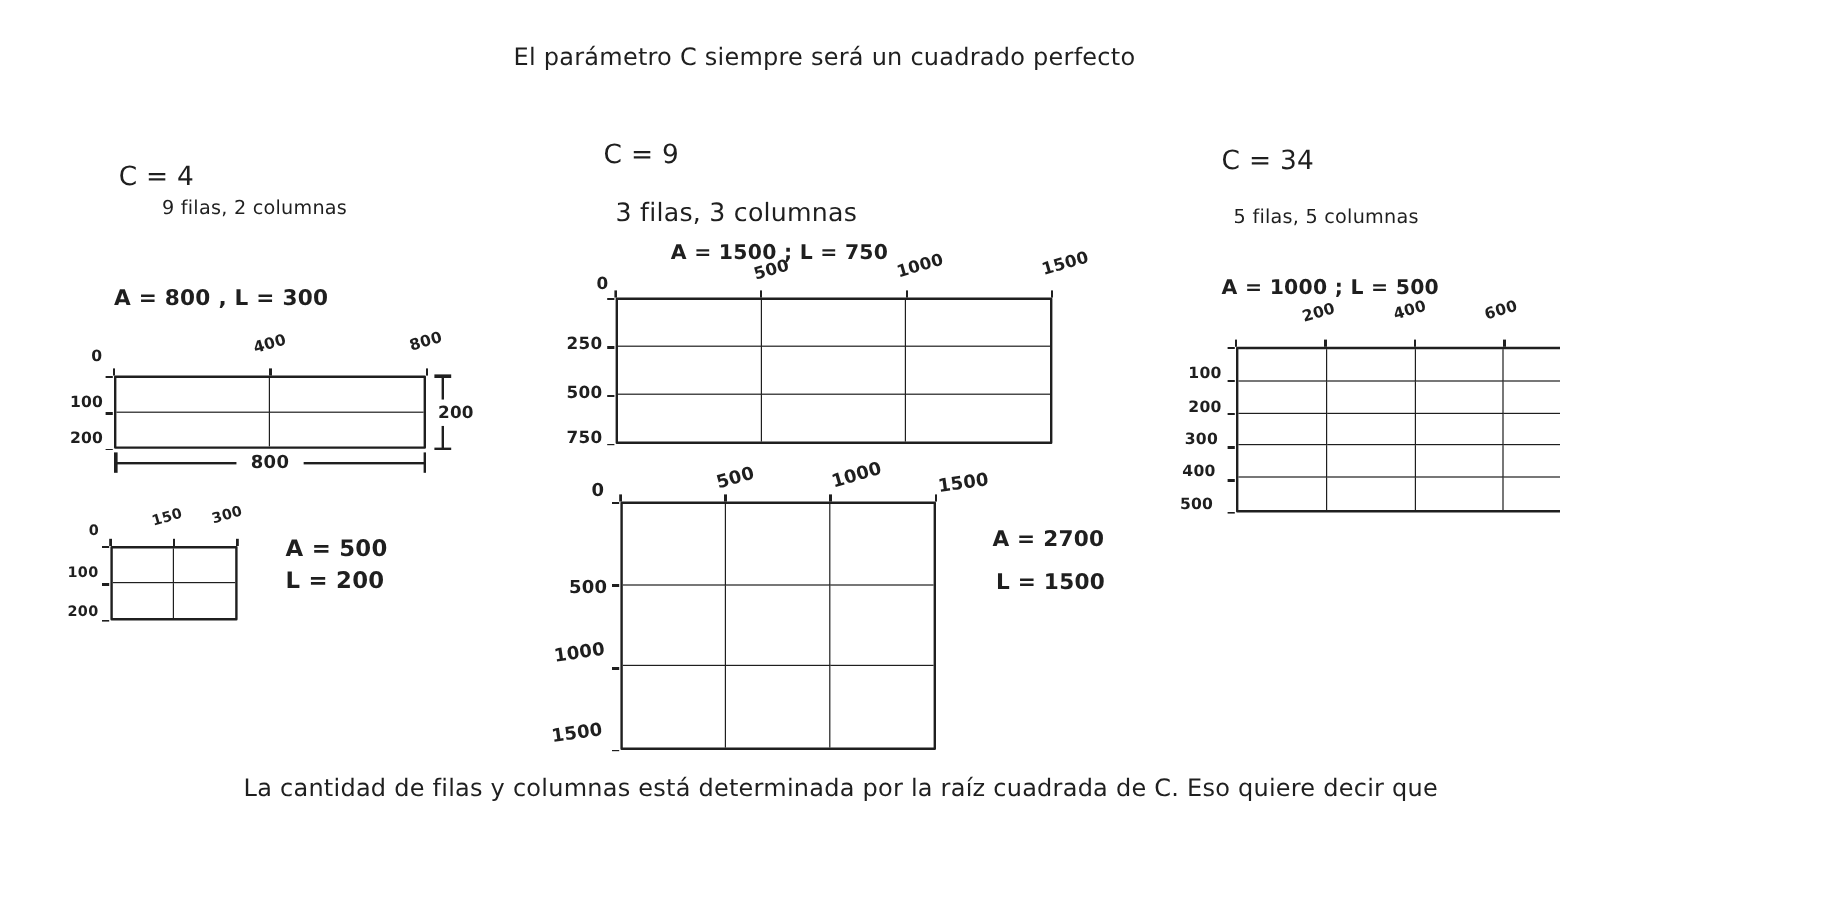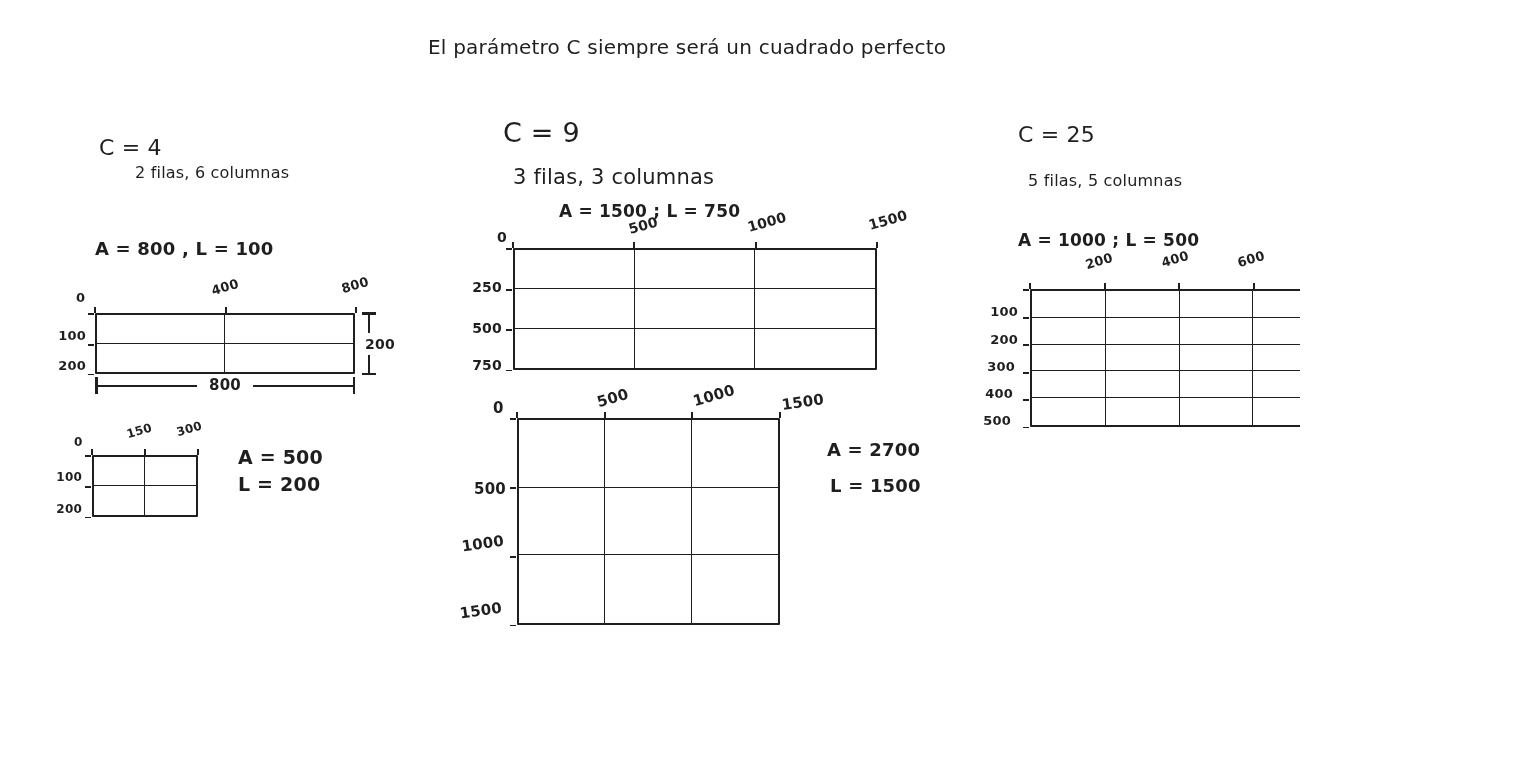"C = 9" div.lb { font-size: 27px -> 22px }
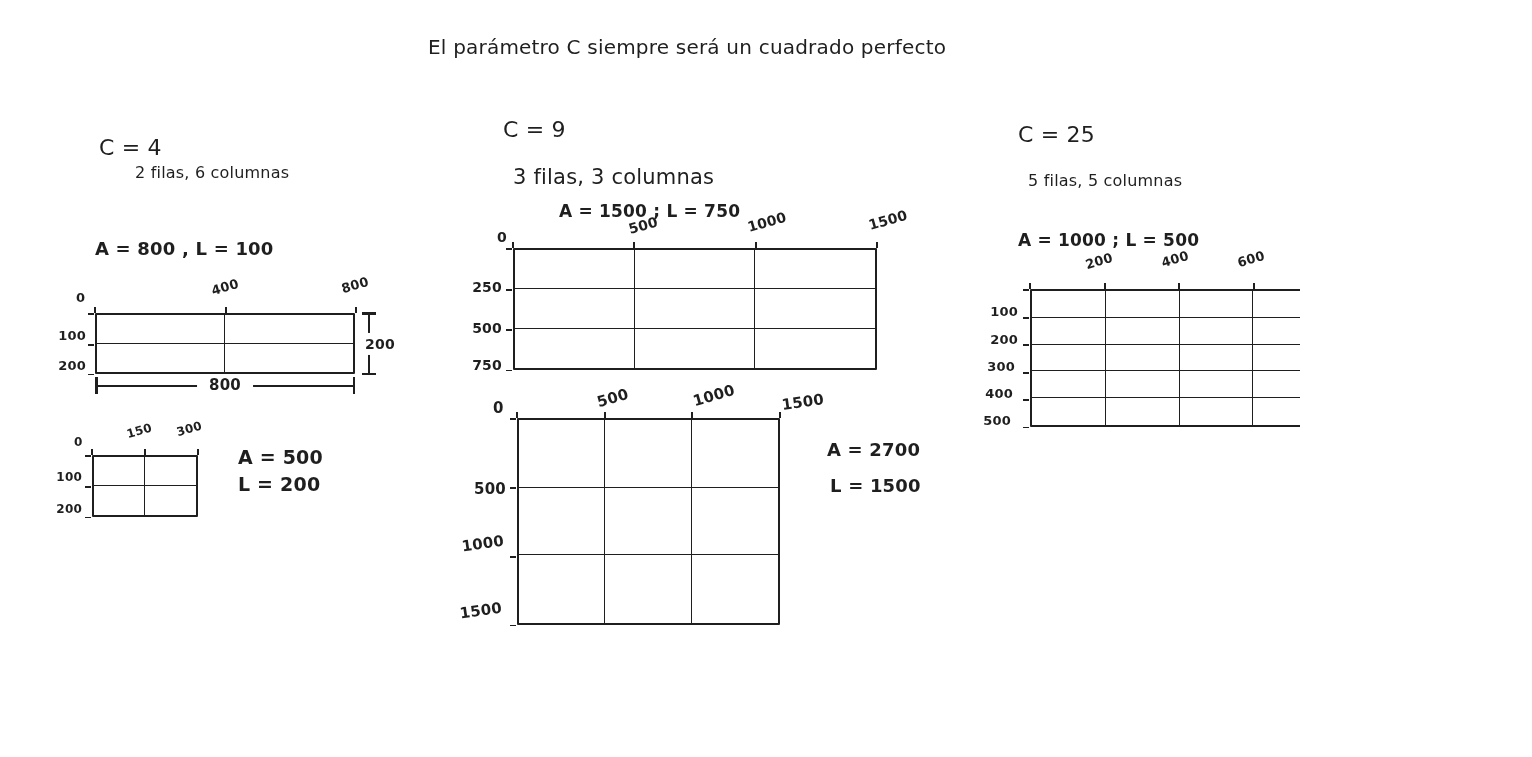"C = 25" div.lb { text: 25 -> 34 }
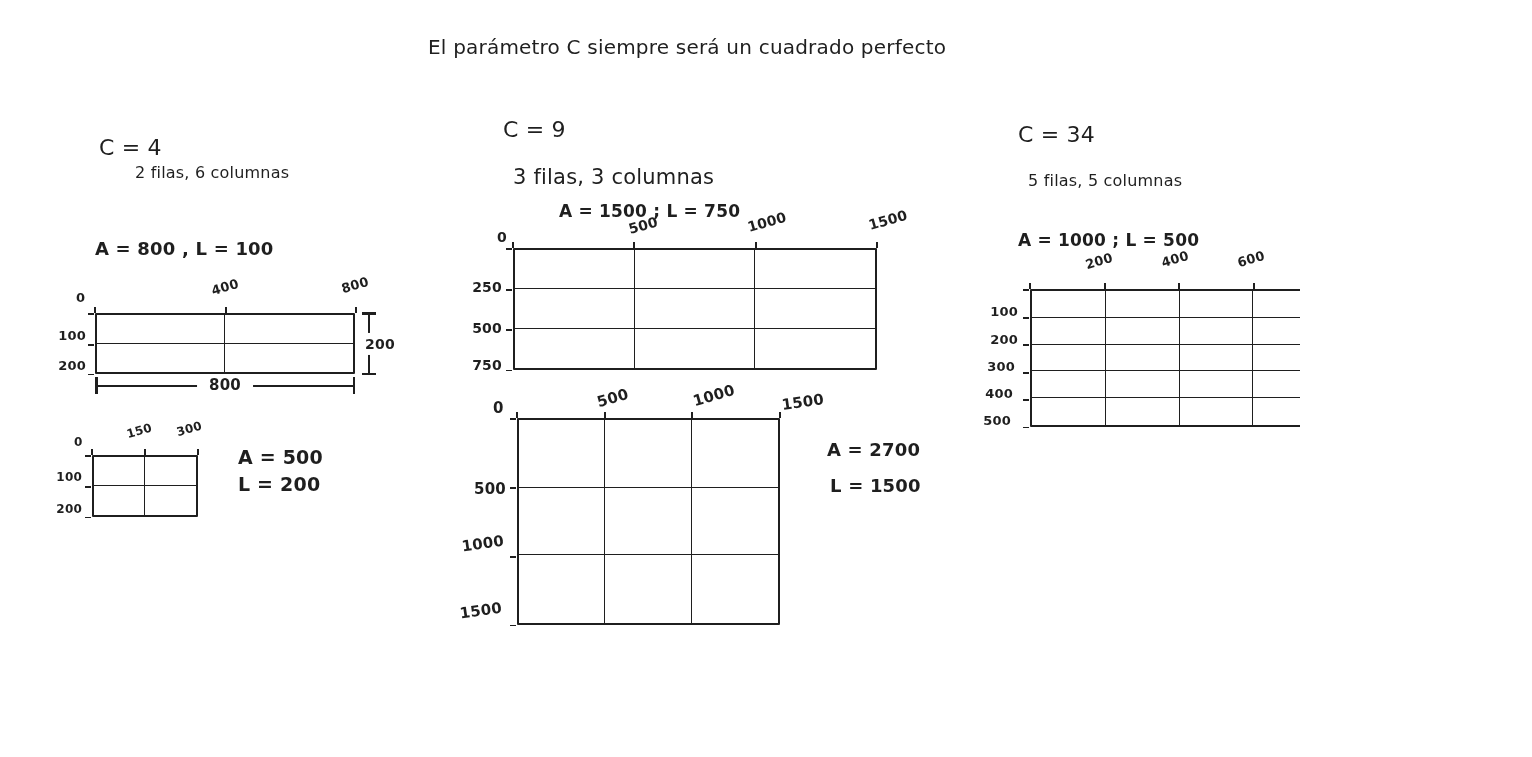"2 filas, 6 columnas" div.lb { text: 2 filas, 6 -> 9 filas, 2 }
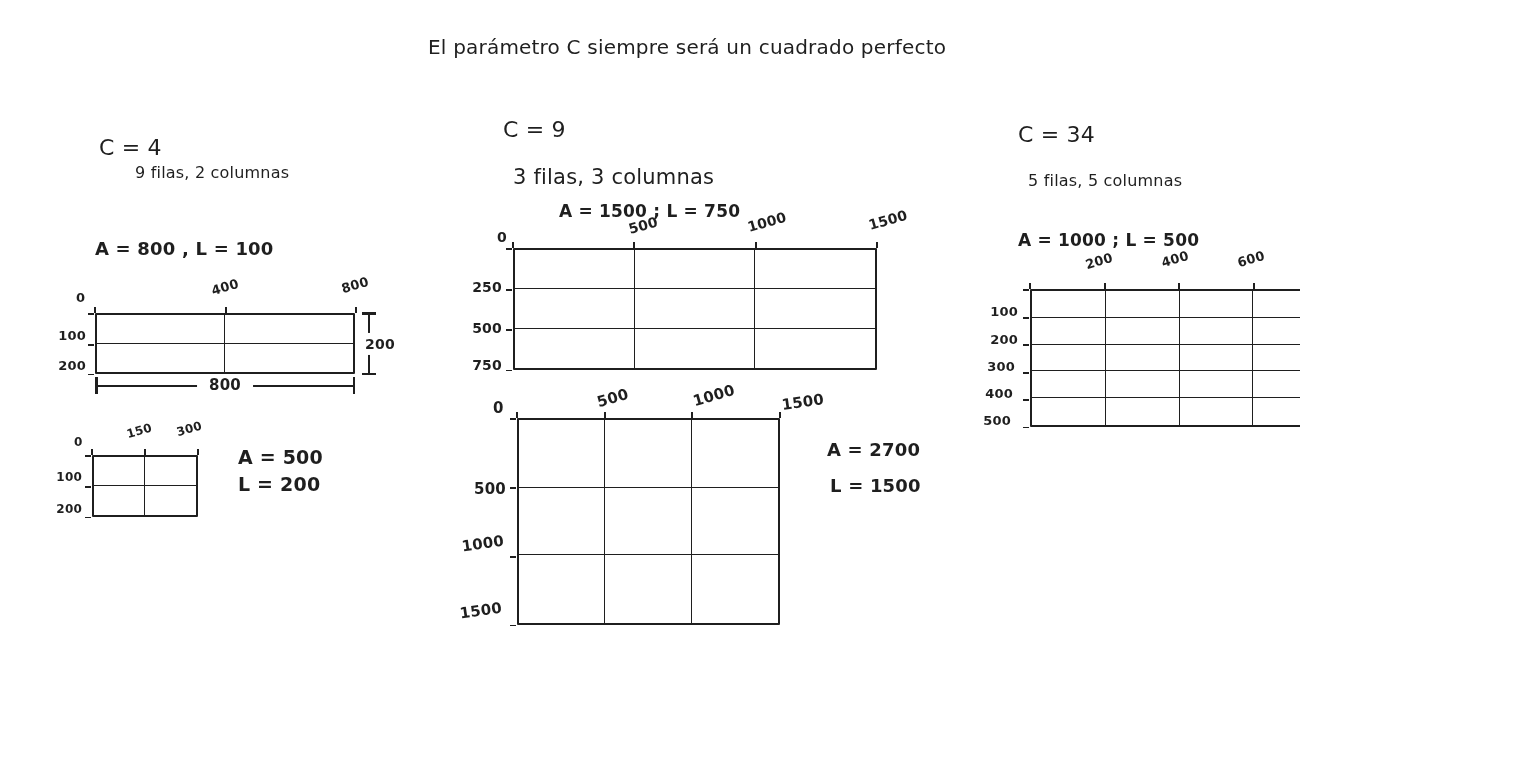"A = 800 , L" div.lb { text: 100 -> 300 }
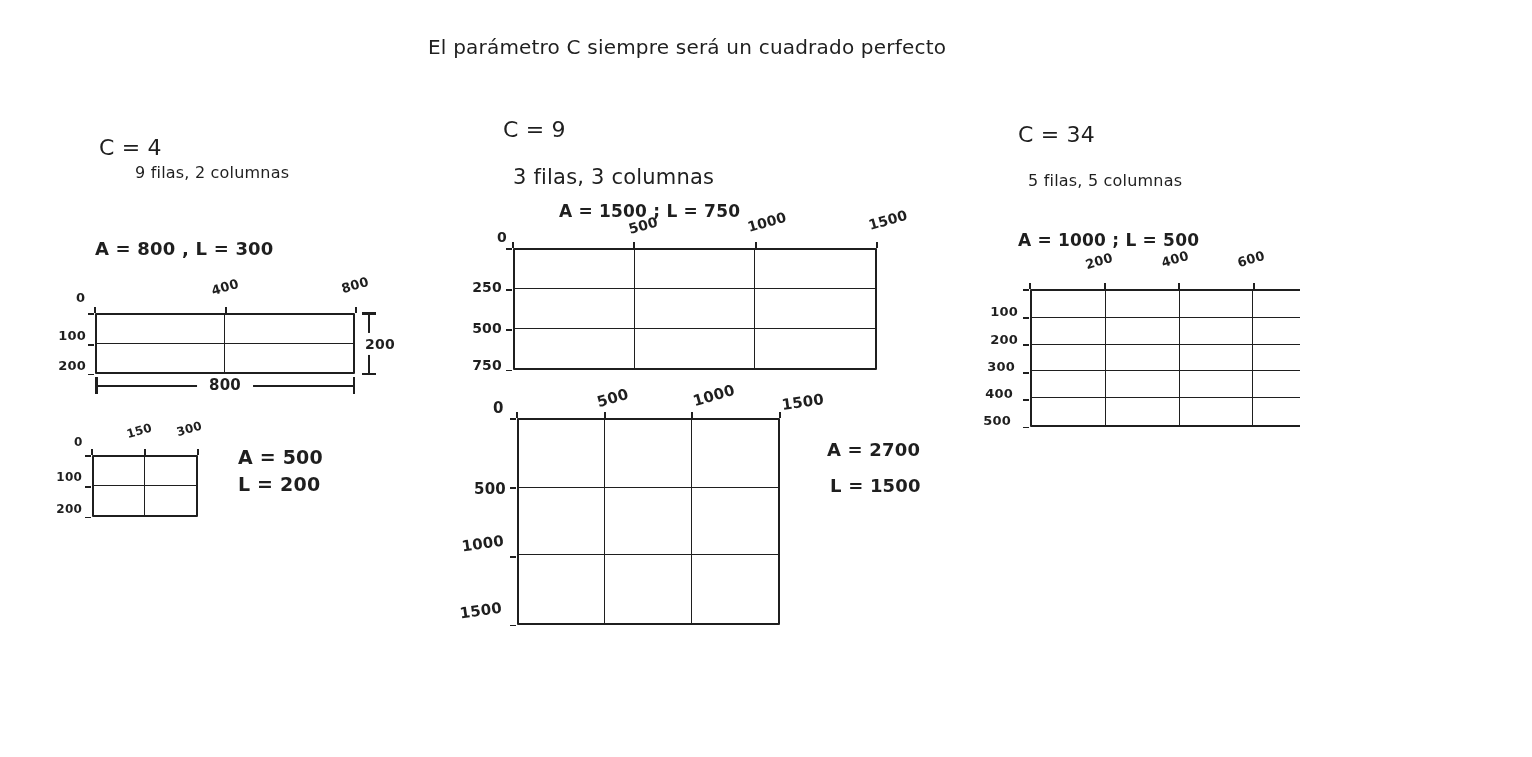"La cantidad de filas y" div.lb { html: none -> <div>La cantidad de filas y columnas está determinada por la raíz cuadrada de C. Eso quiere decir que</div> }
